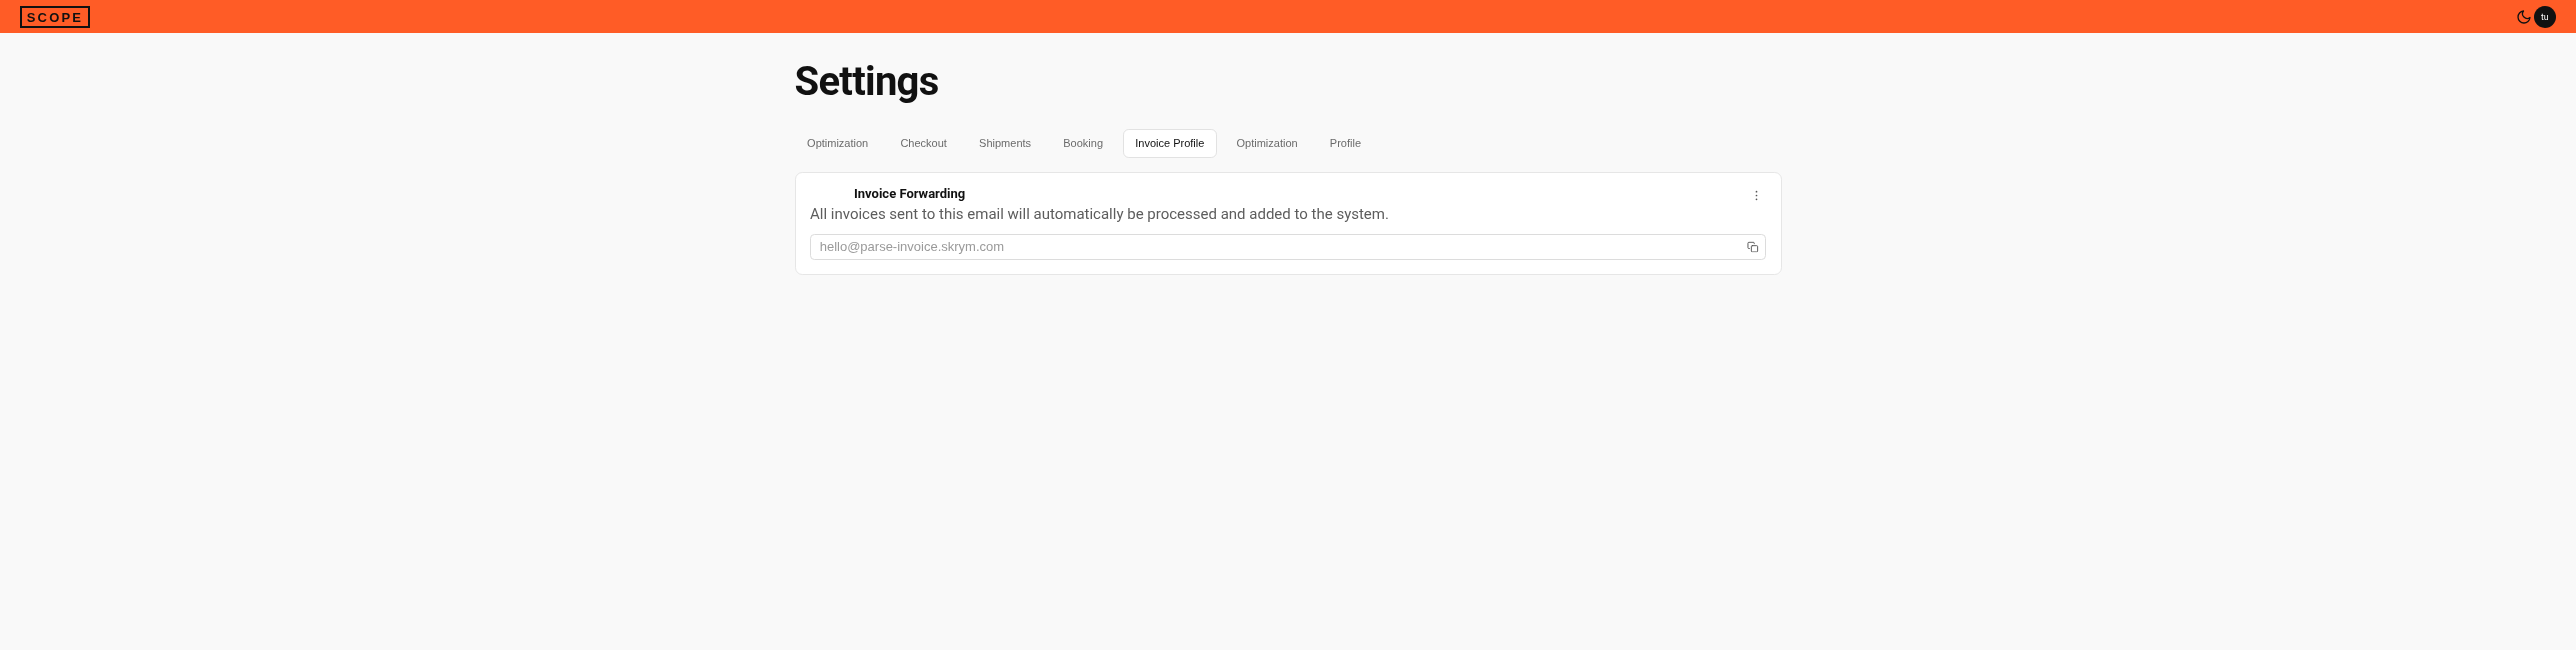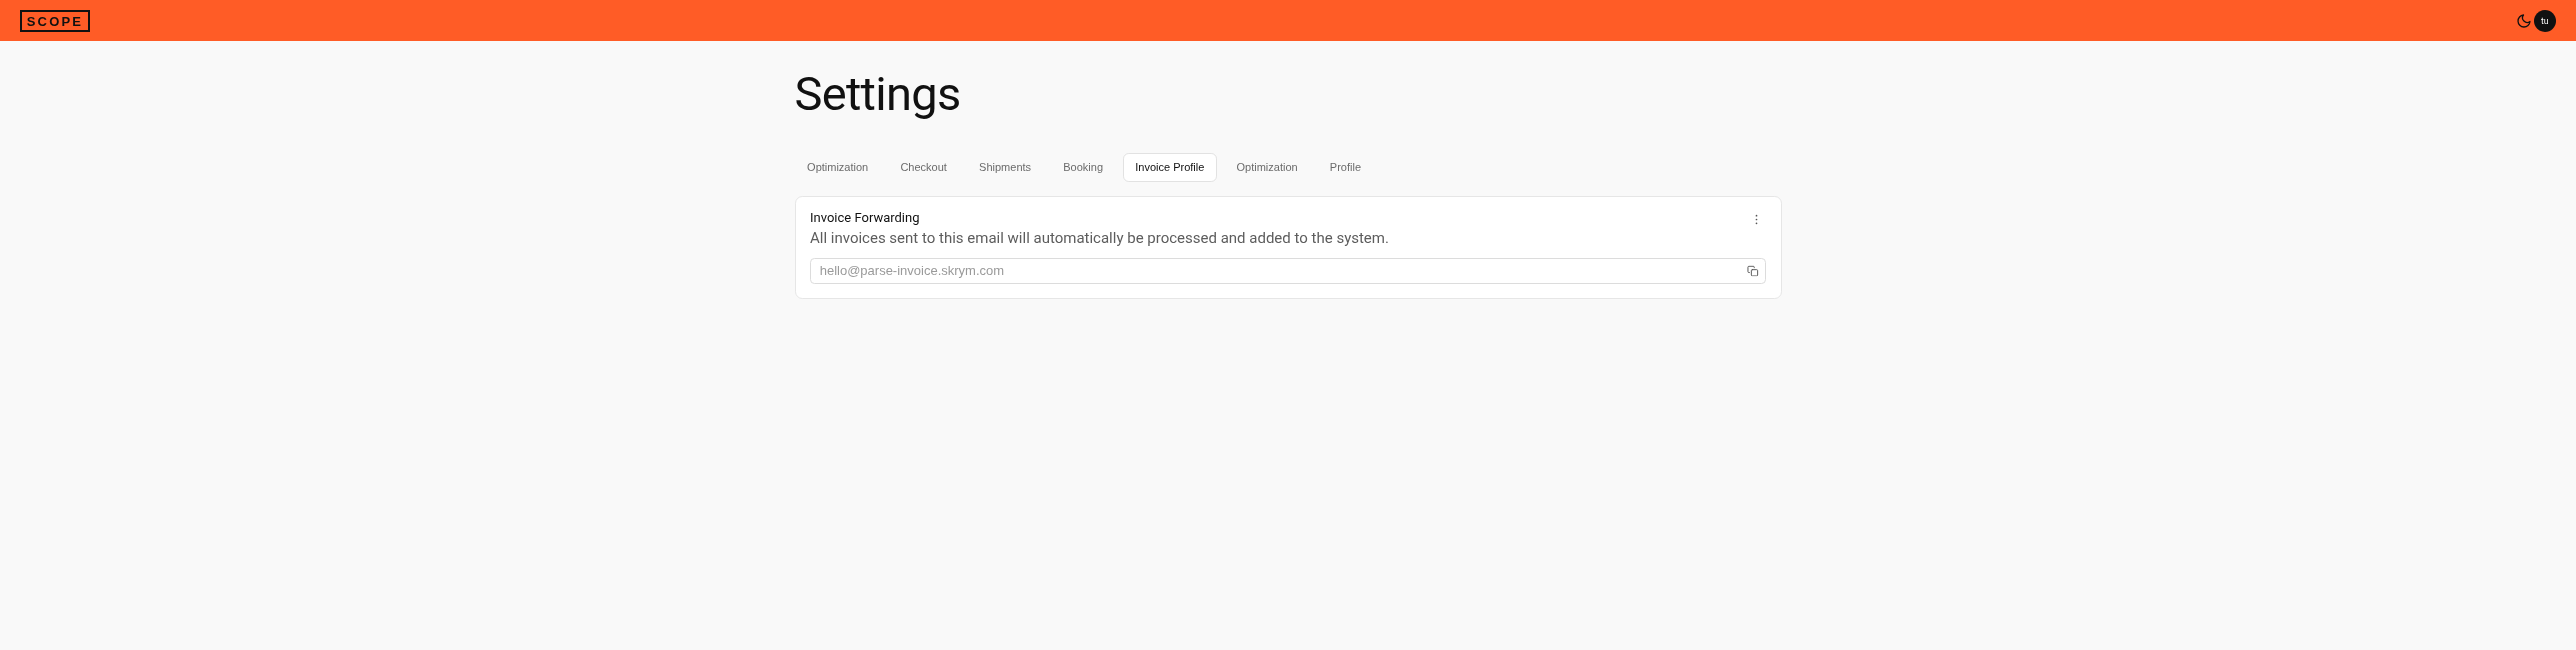"SCOPE" .header { height: 41px -> 33px }
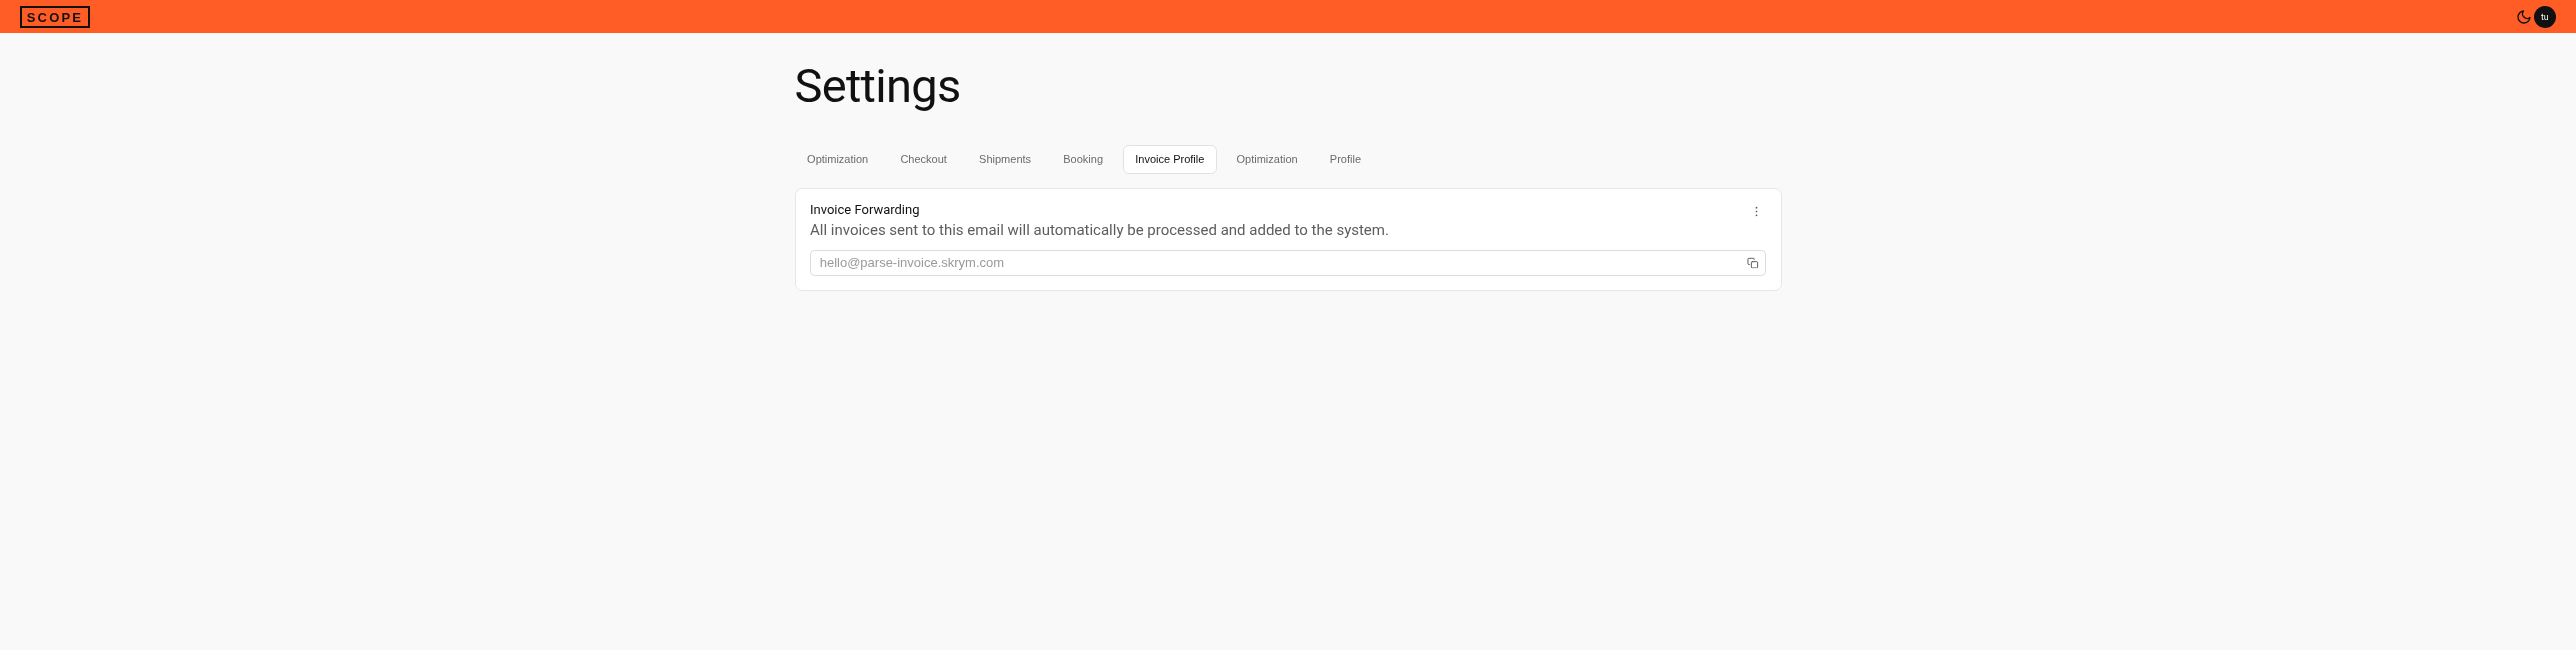"Settings" .page-title { font-size: 47px -> 40px; font-weight: 400 -> 700; margin-bottom: 32px -> 24px }
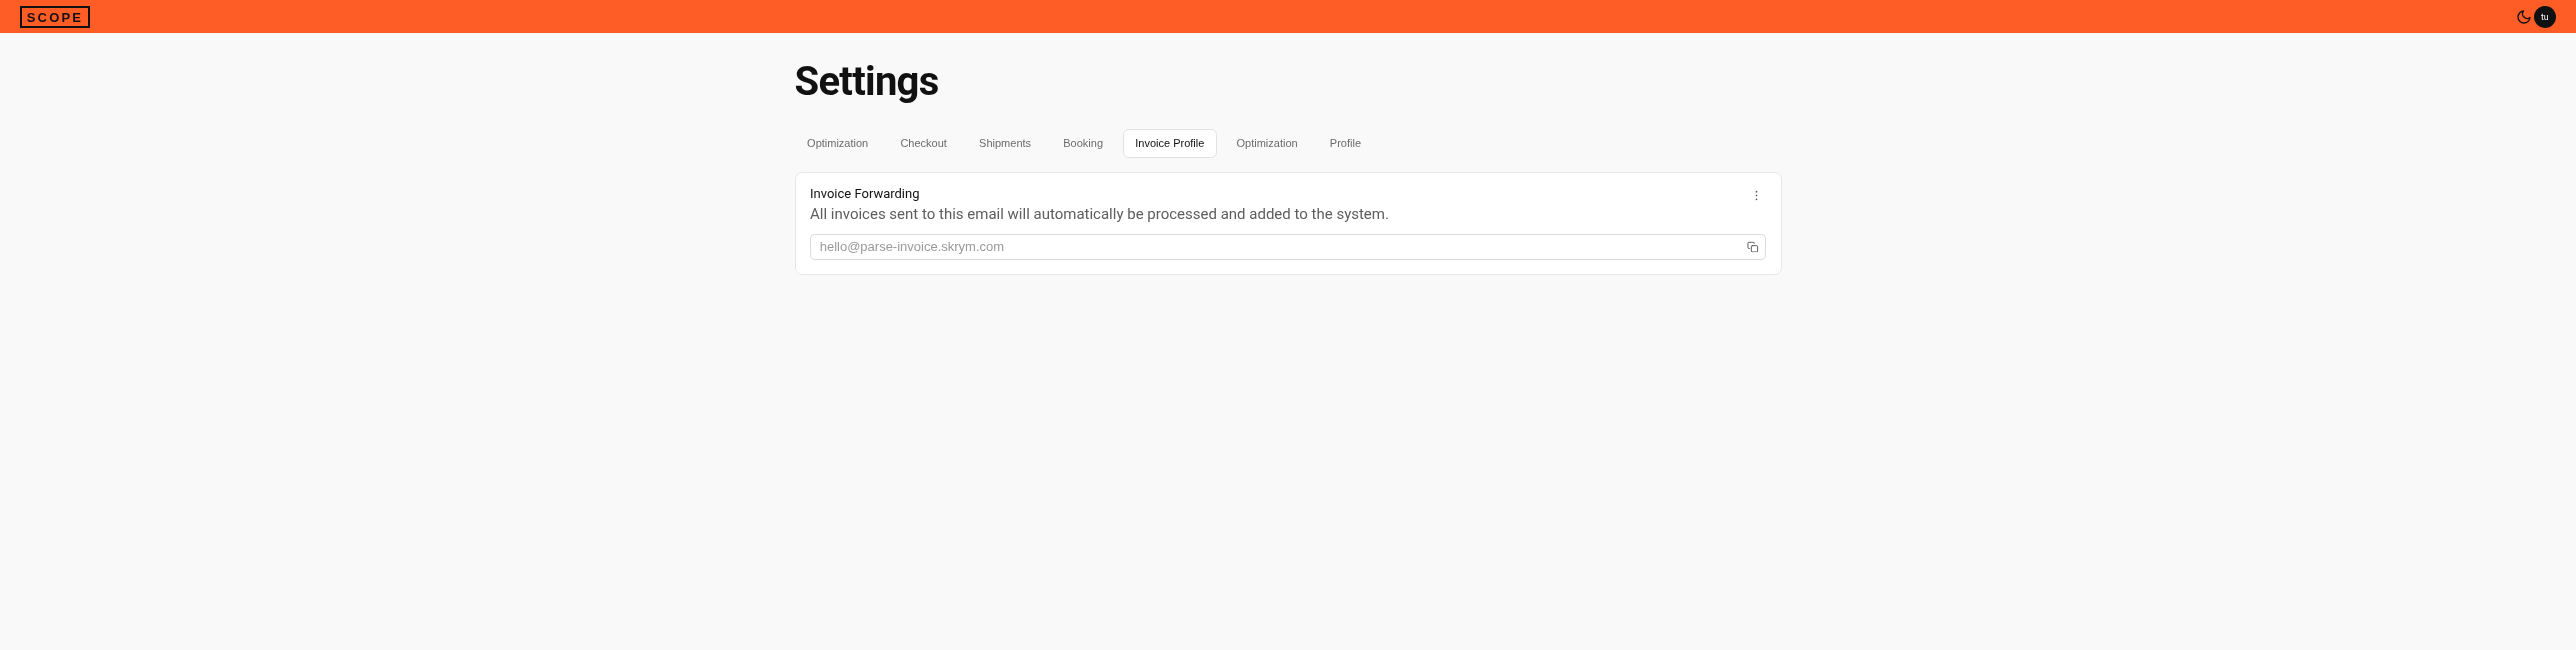"Invoice Forwarding" .card-title { font-weight: 400 -> 700; margin-left: none -> 44px }
